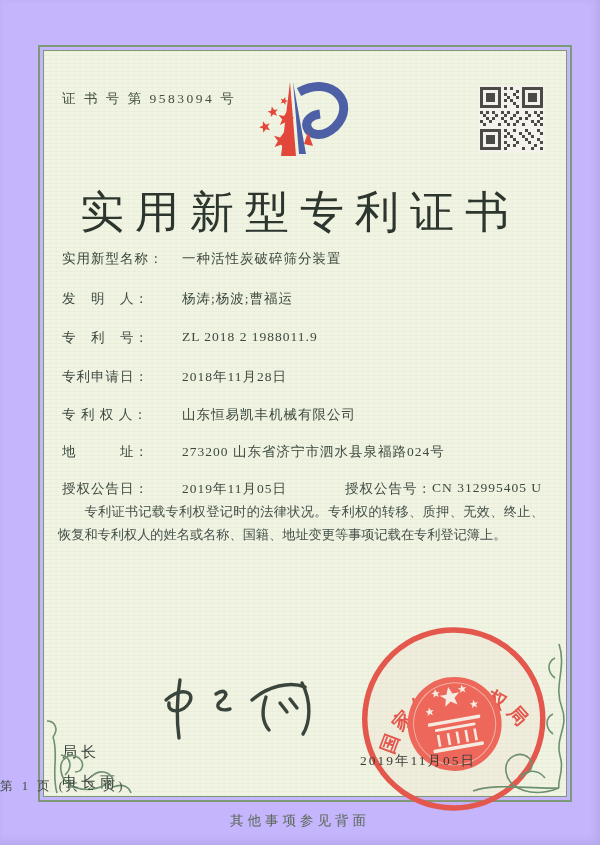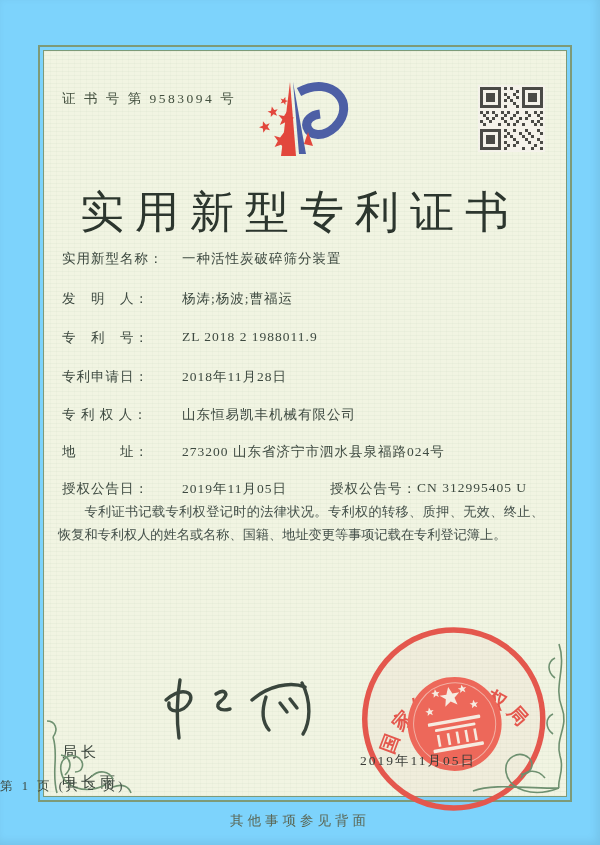"证 书 号 第 9583094" .page { background: #7dd3fc -> #c4b5fd }
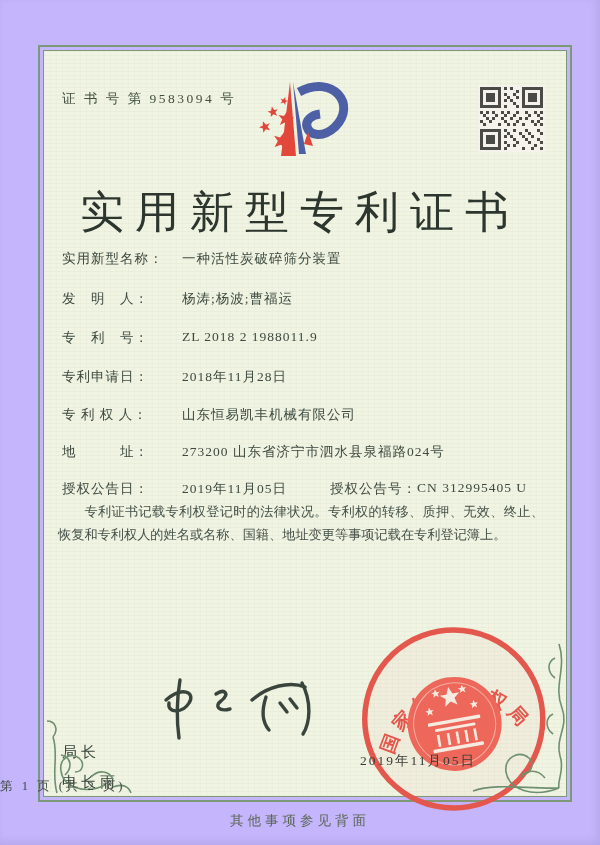"授权公告号：" .field-label2 { margin-left: 43px -> 58px }
